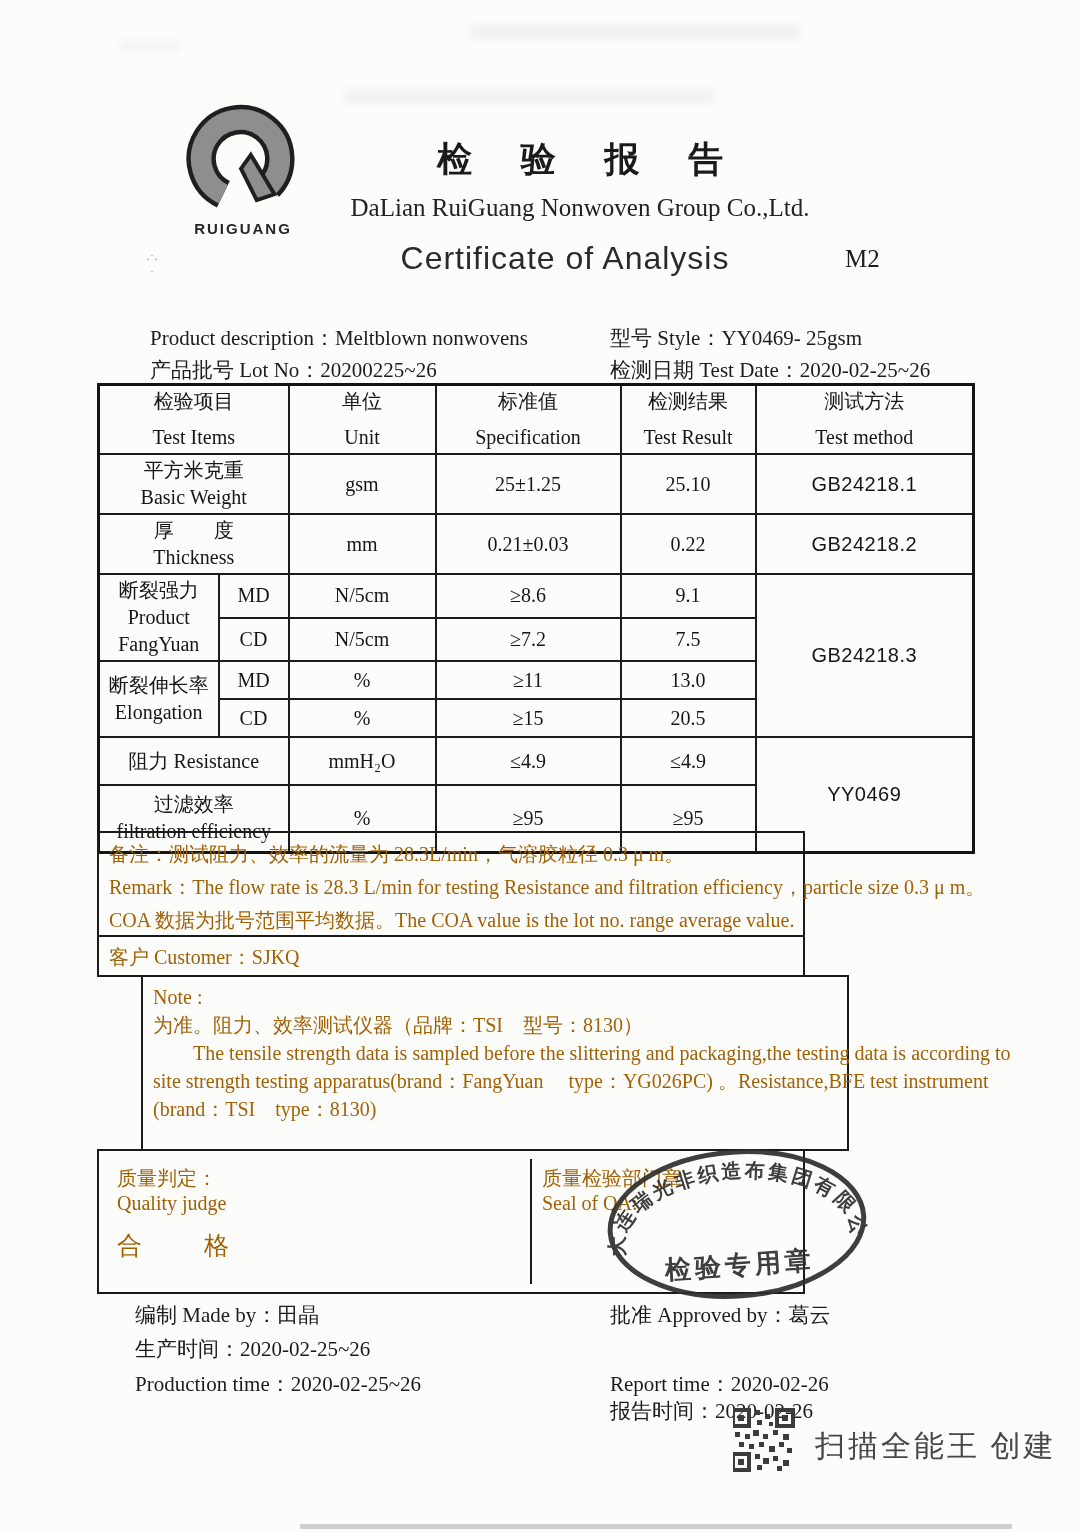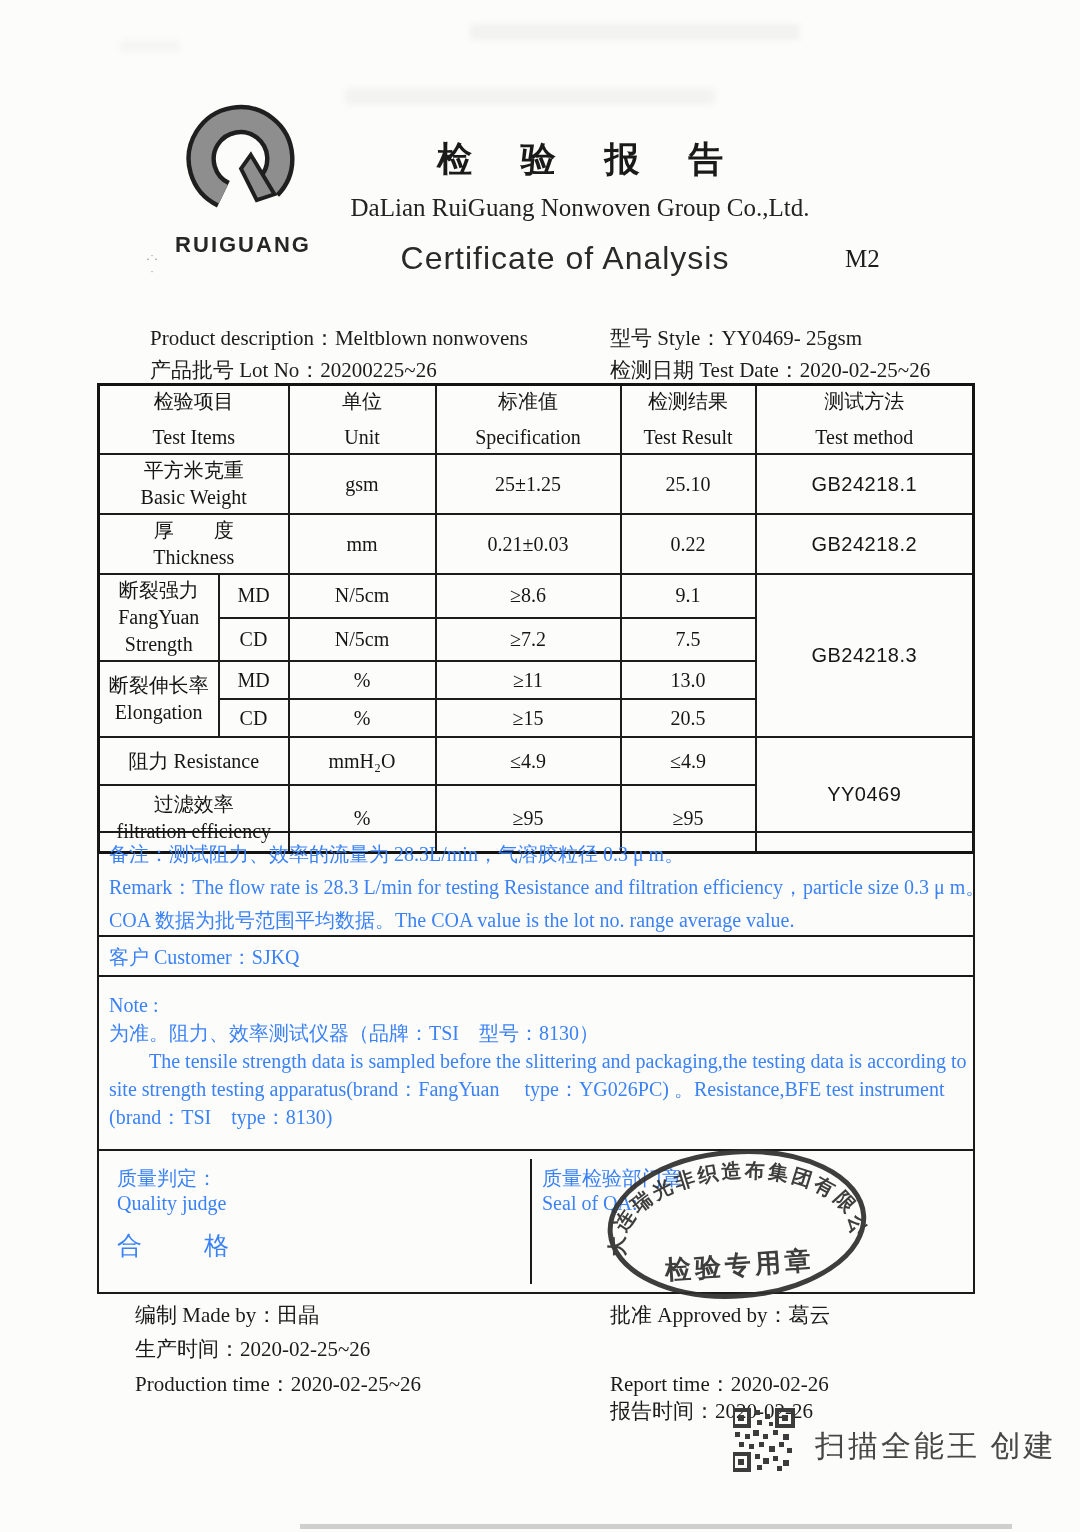"RUIGUANG" #logo-text { font-size: 22px -> 15px; margin-top: 20px -> 8px }
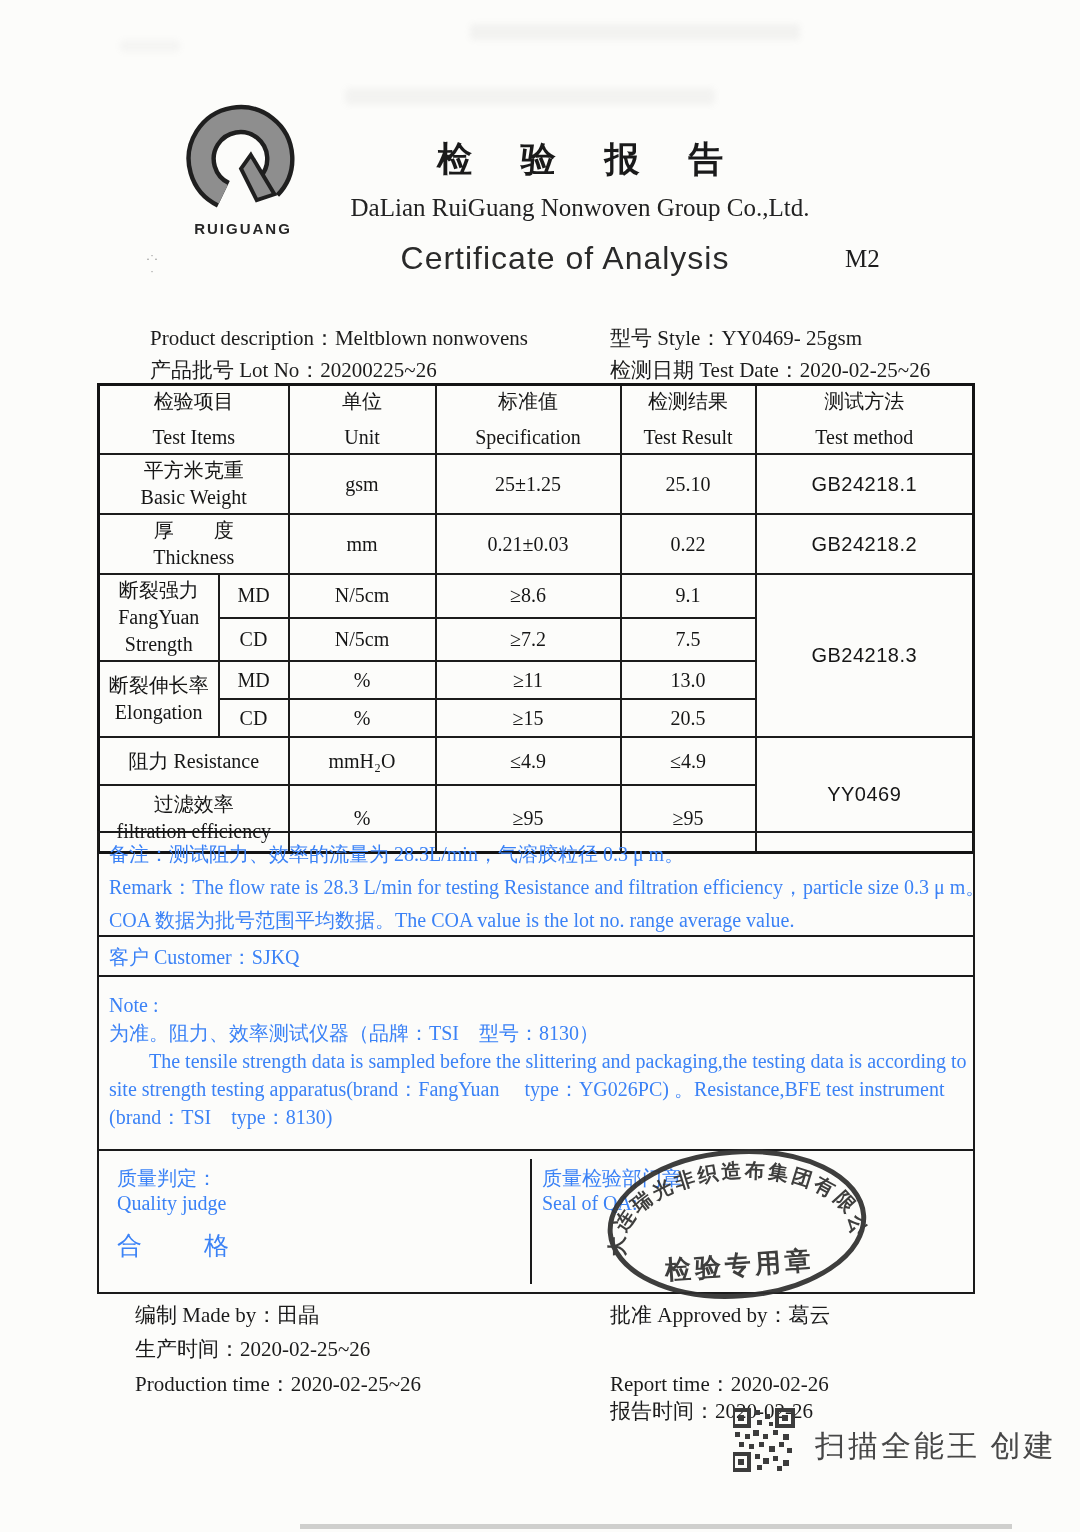"FangYuan" span { text: FangYuan -> Product }
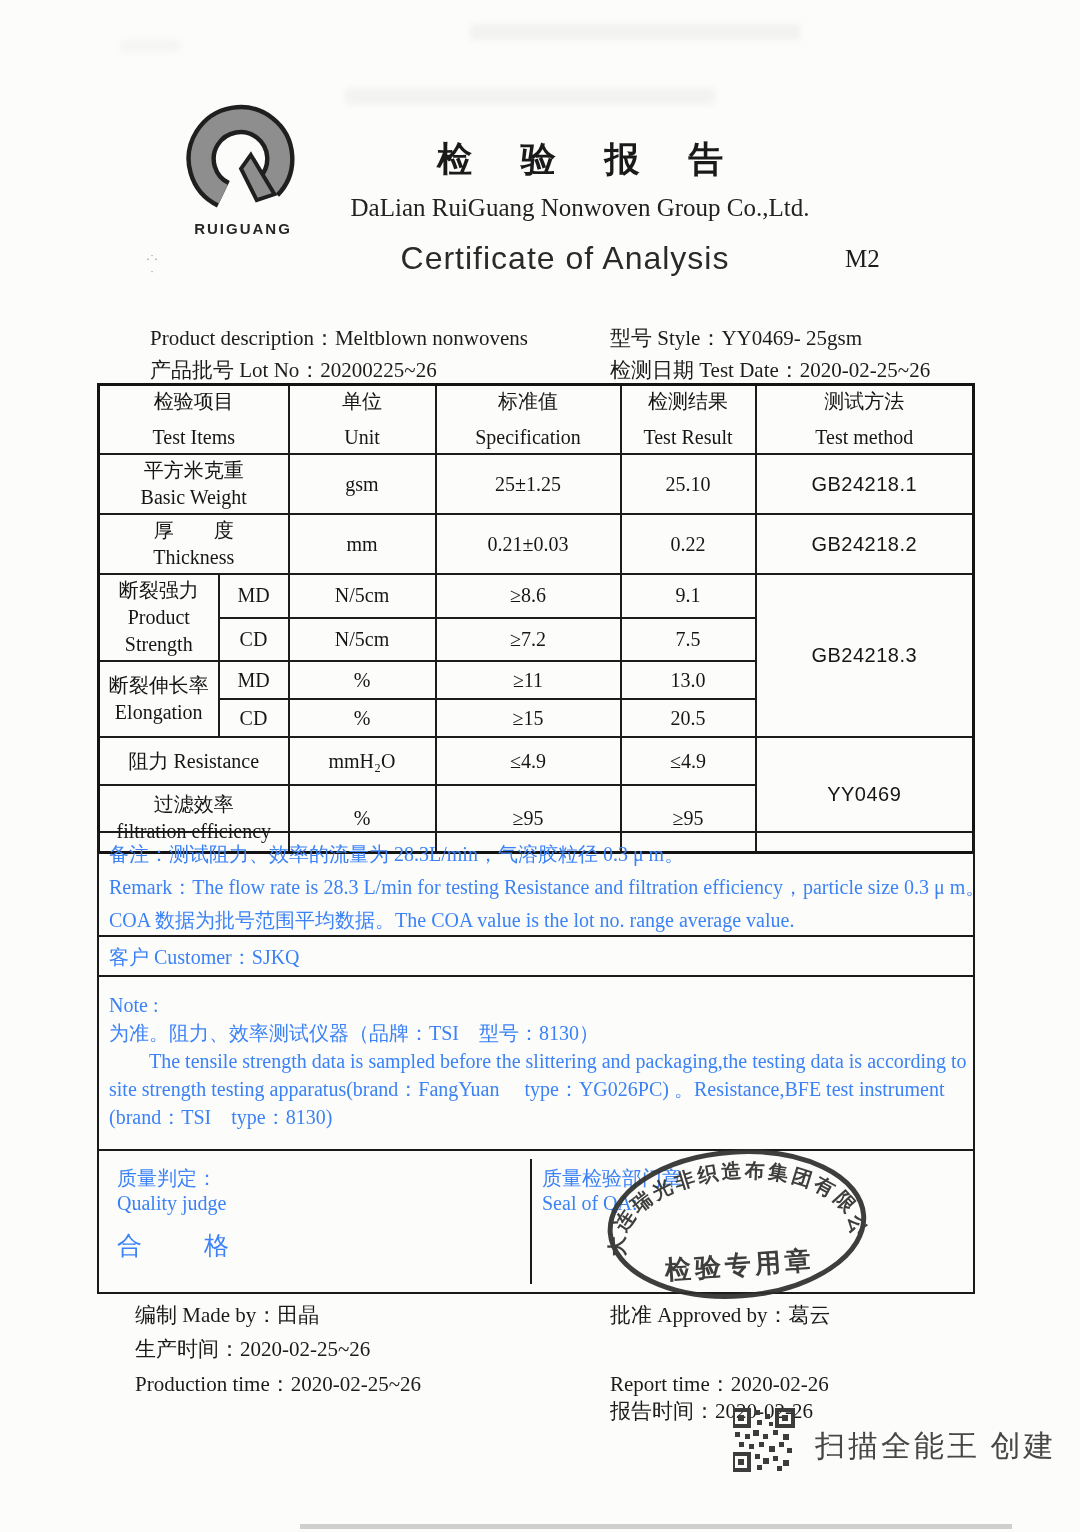"Strength" span { text: Strength -> FangYuan }
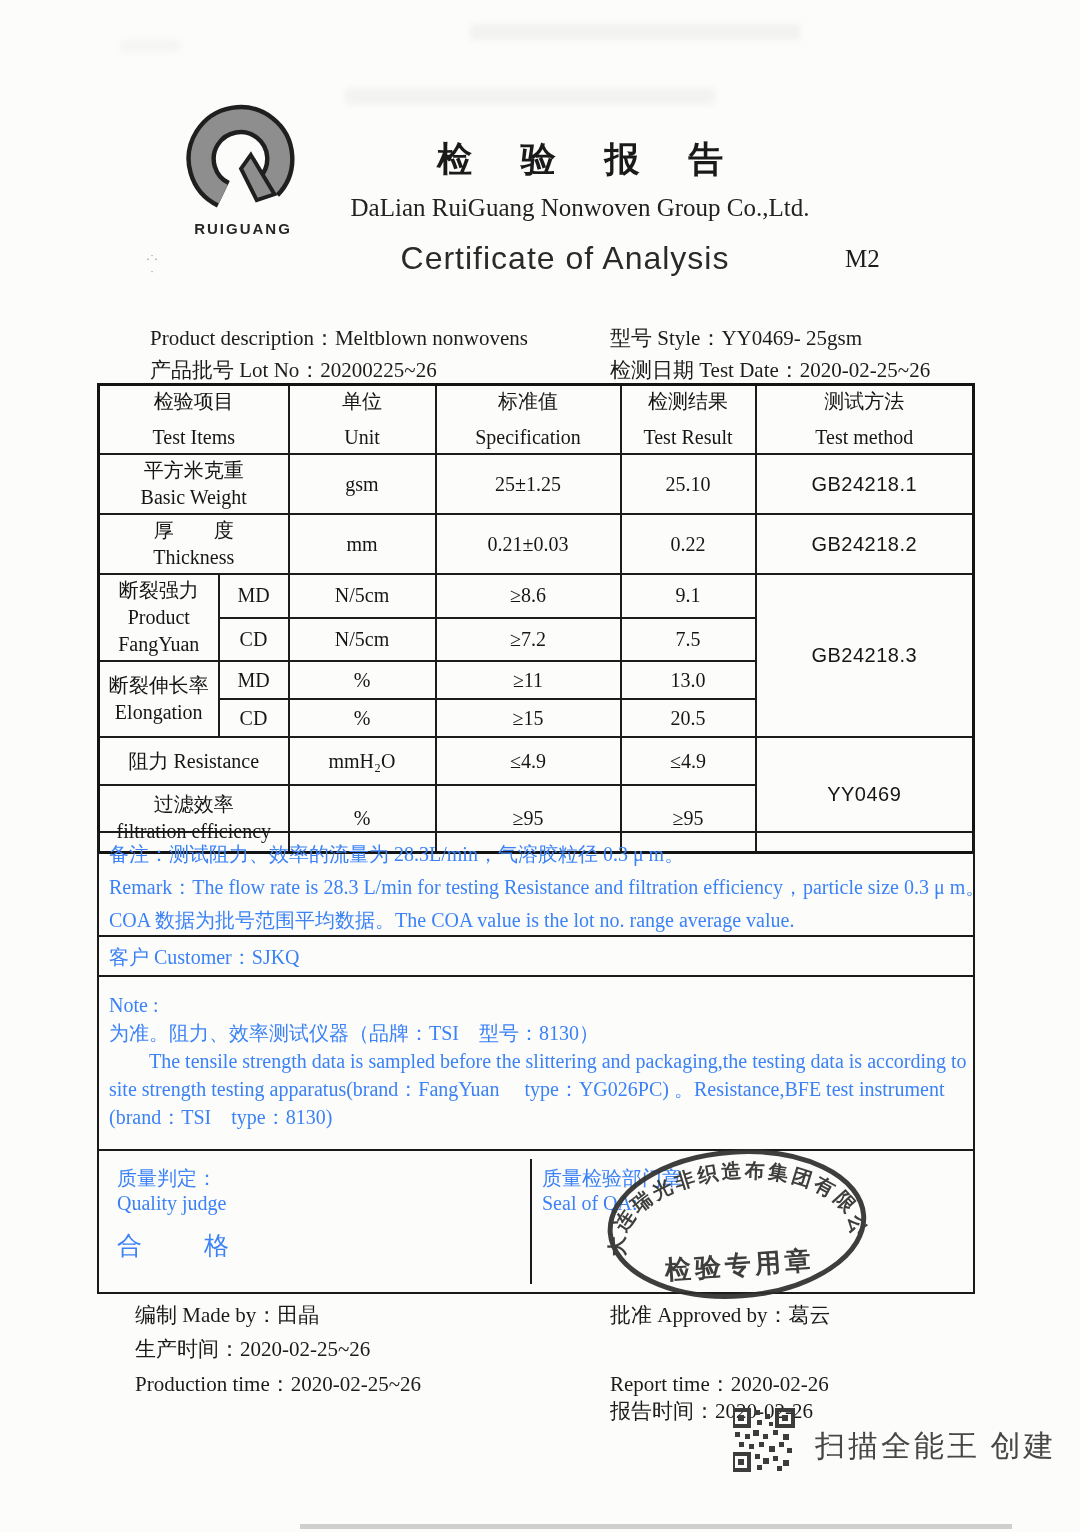"备注：测试阻力、效率的流量为 28.3L/min，气溶胶粒径 0.3 μ m。" .box { color: #3b82f6 -> #a16207; width: 878px -> 708px }
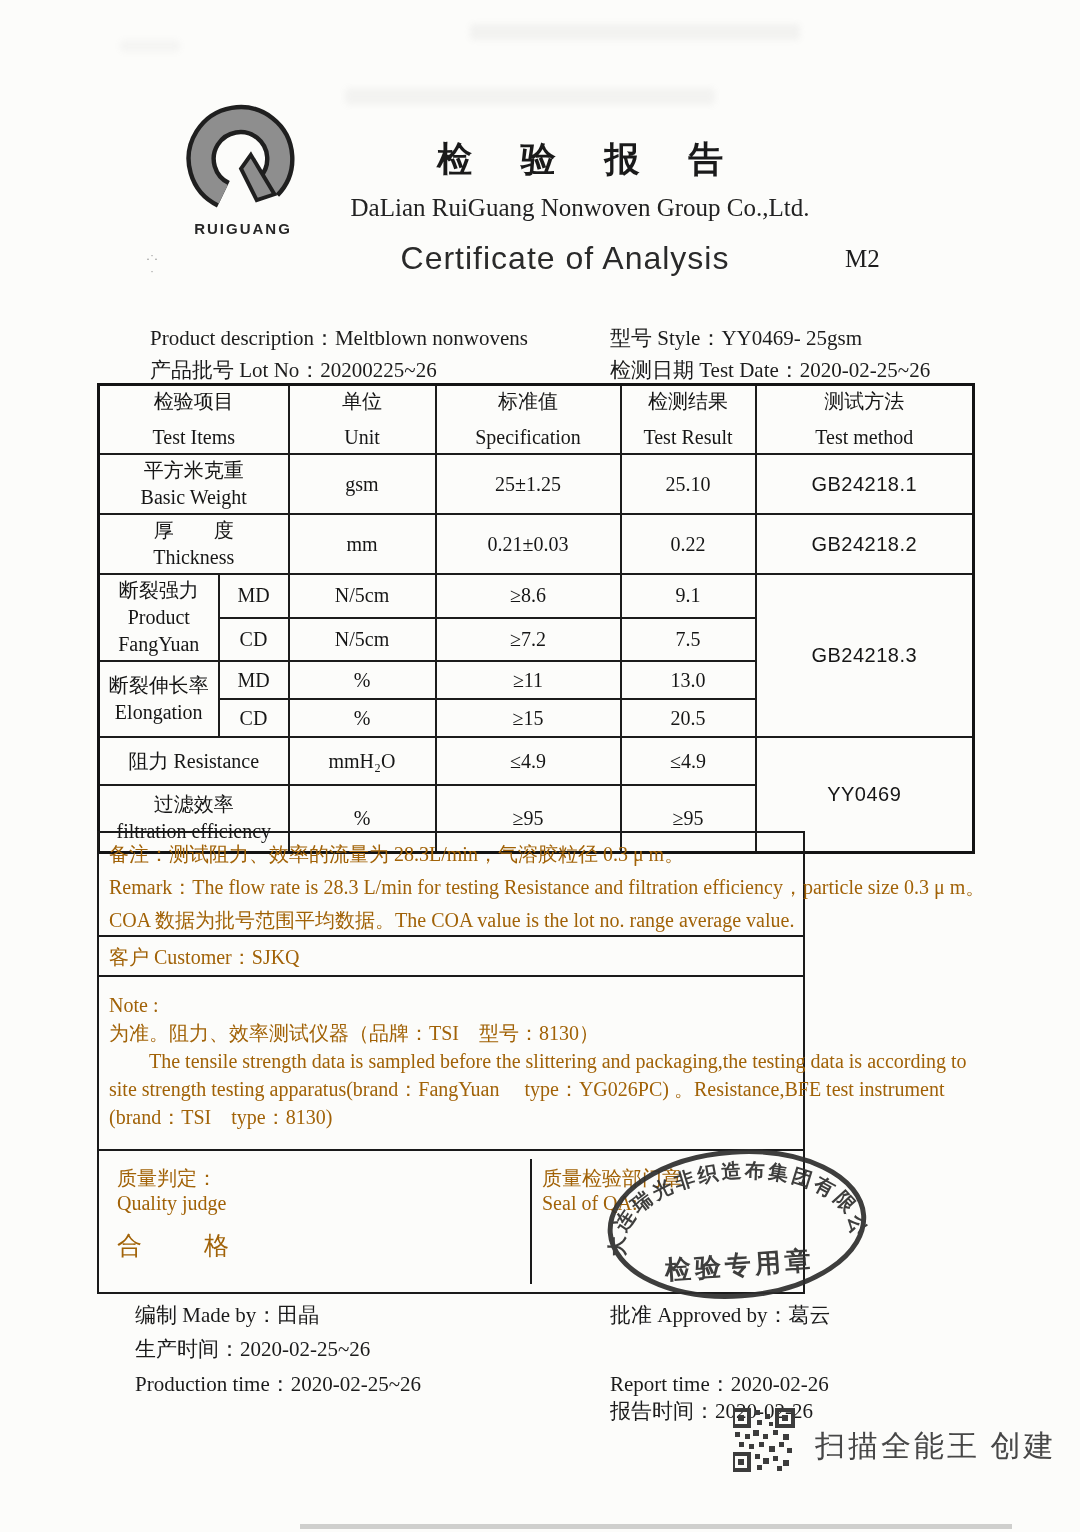"Note :" div.box { margin-left: none -> 44px; padding-top: 14px -> 6px }
